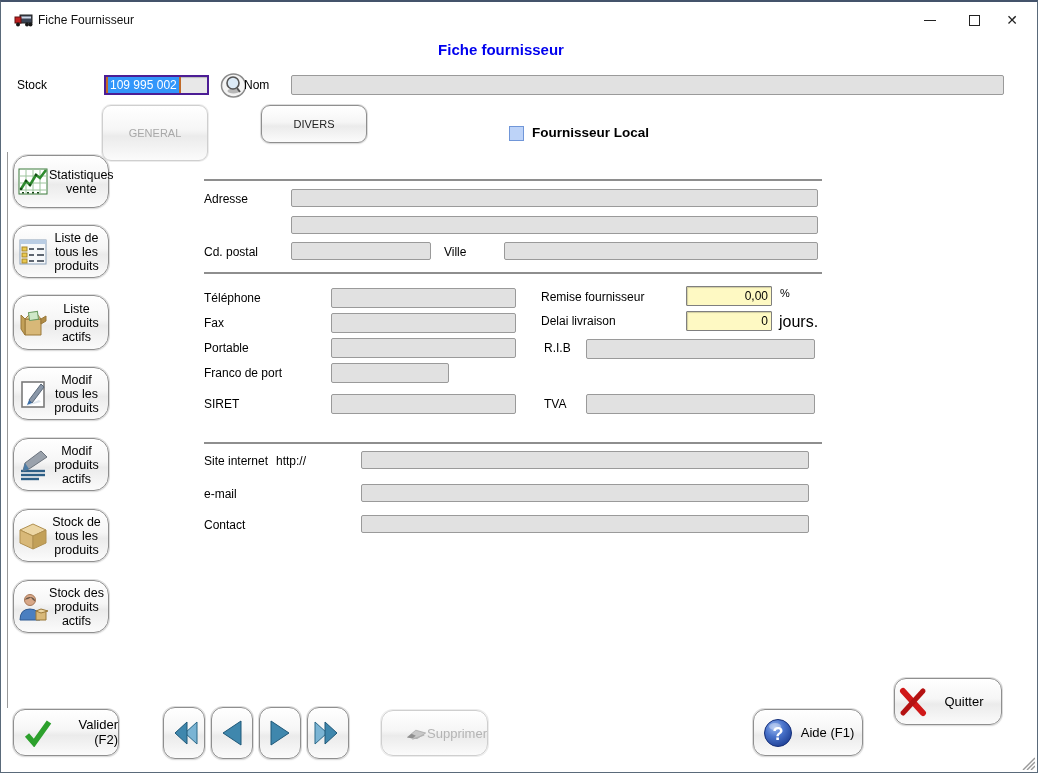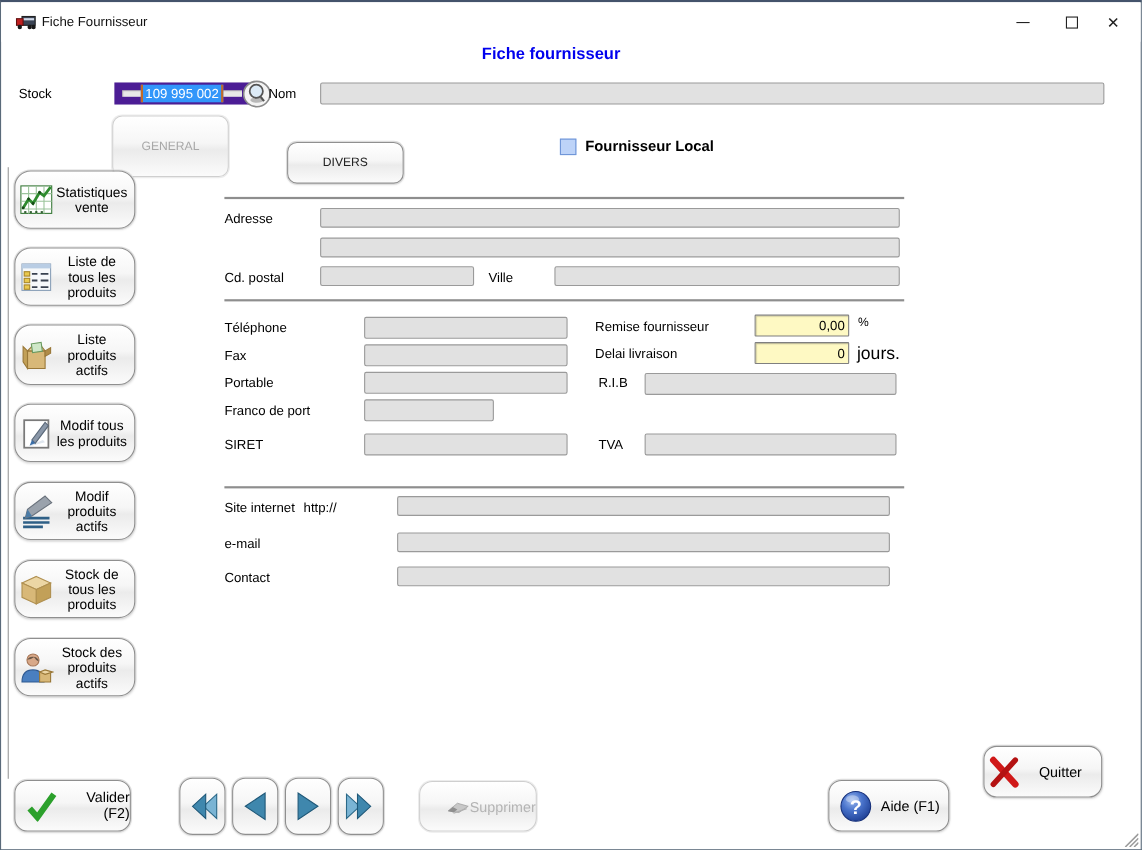"109 995 002" .code-field { border: 7px solid #4c1d95 -> 2px solid #4c1d95; justify-content: center -> flex-start; width: 123px -> 105px }
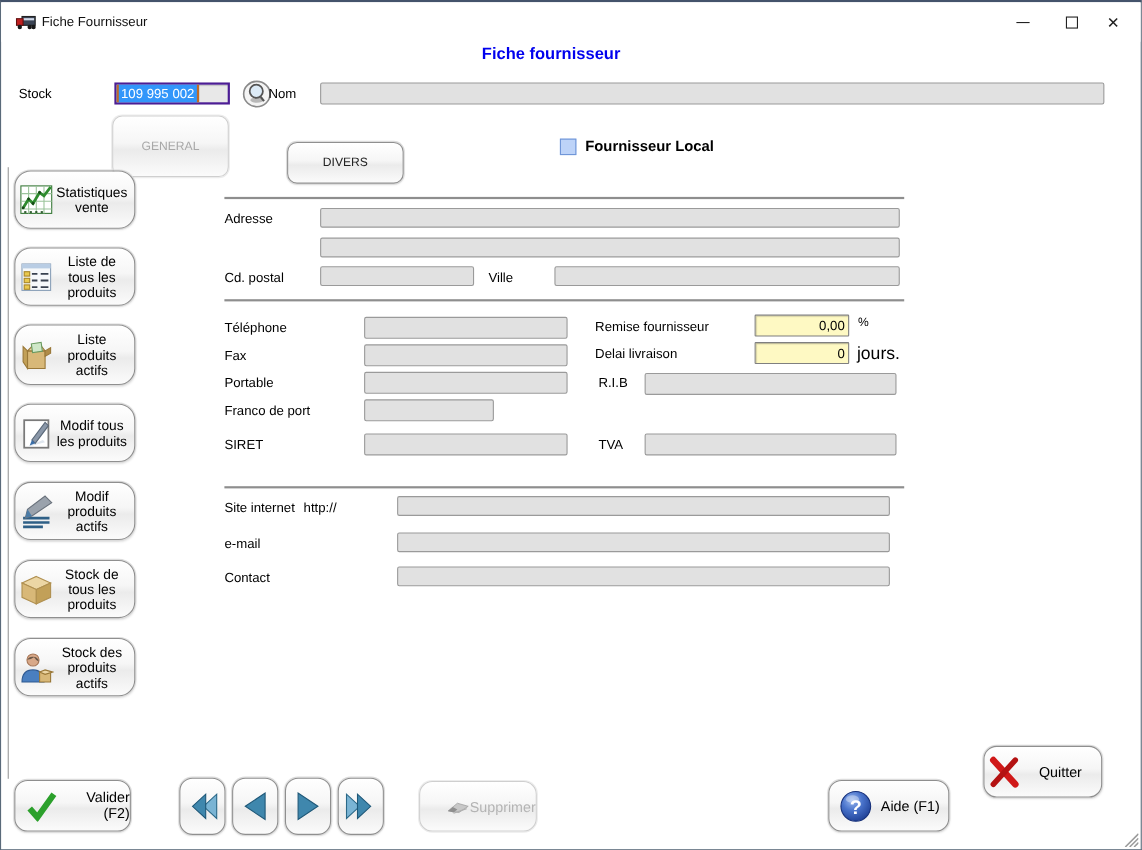"DIVERS" .tab-divers { margin-top: 24px -> none }
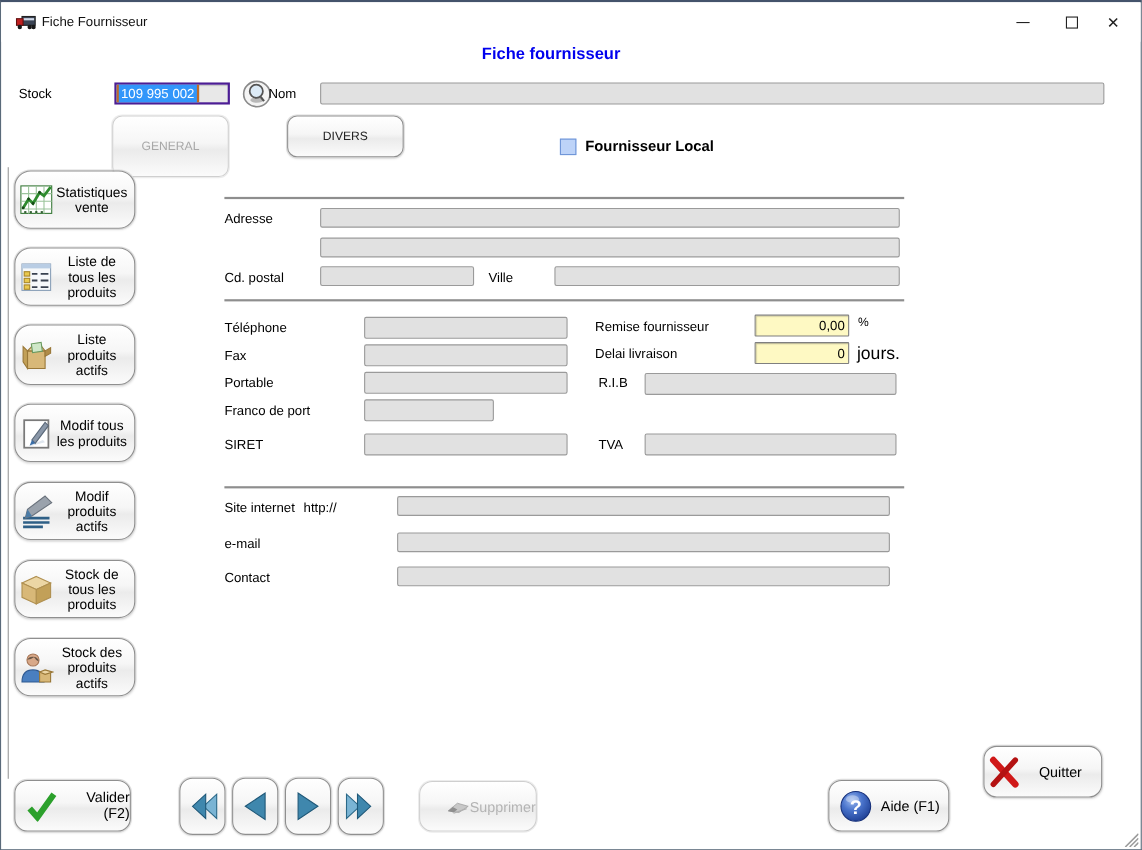"Statistiques vente" .side-btn { width: 110px -> 96px }
